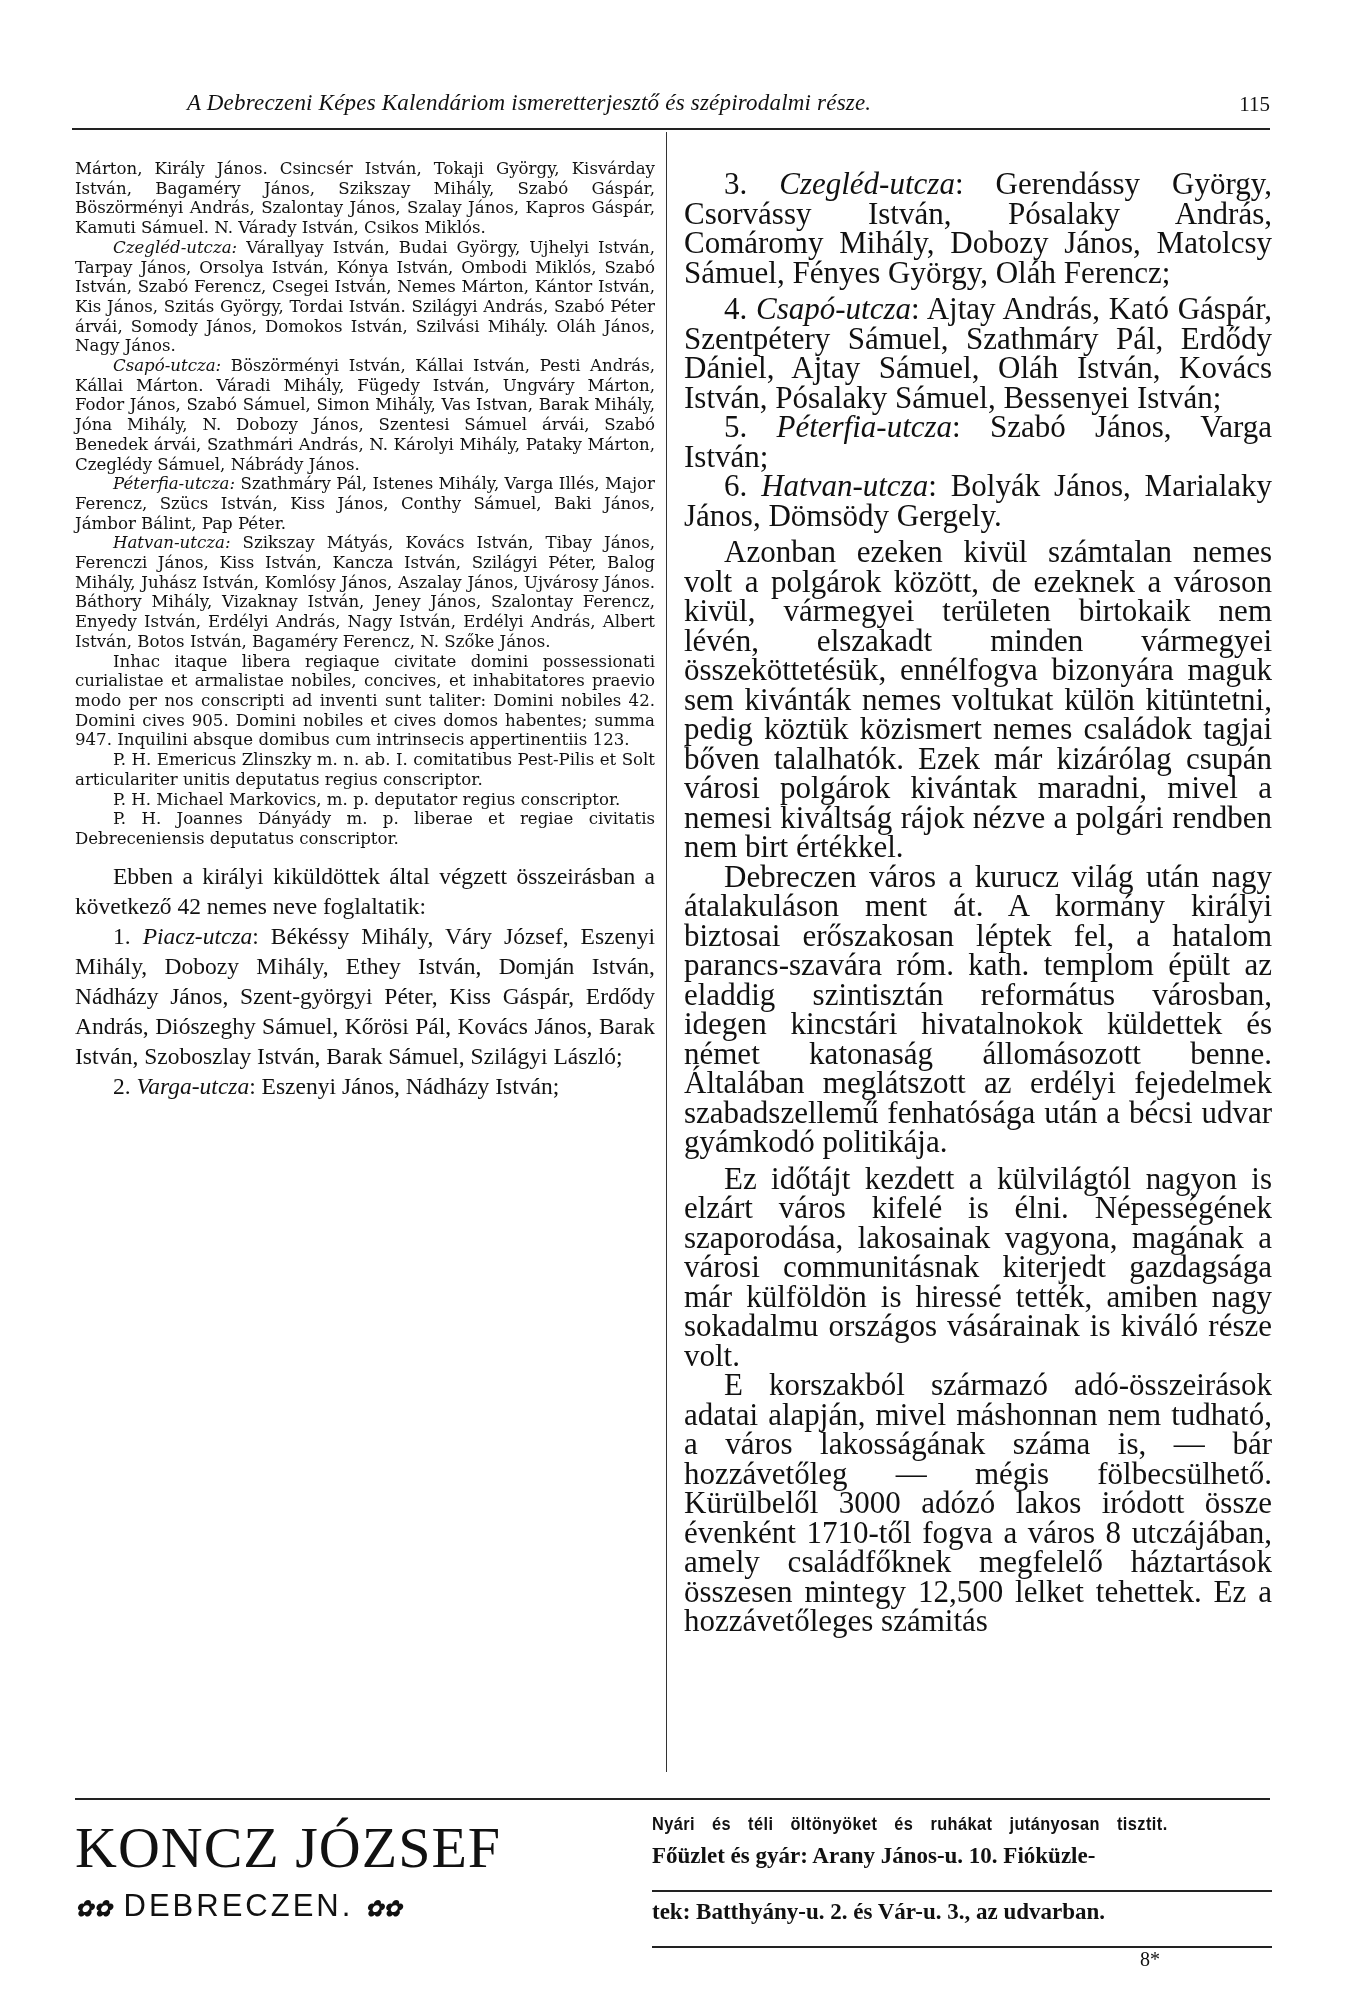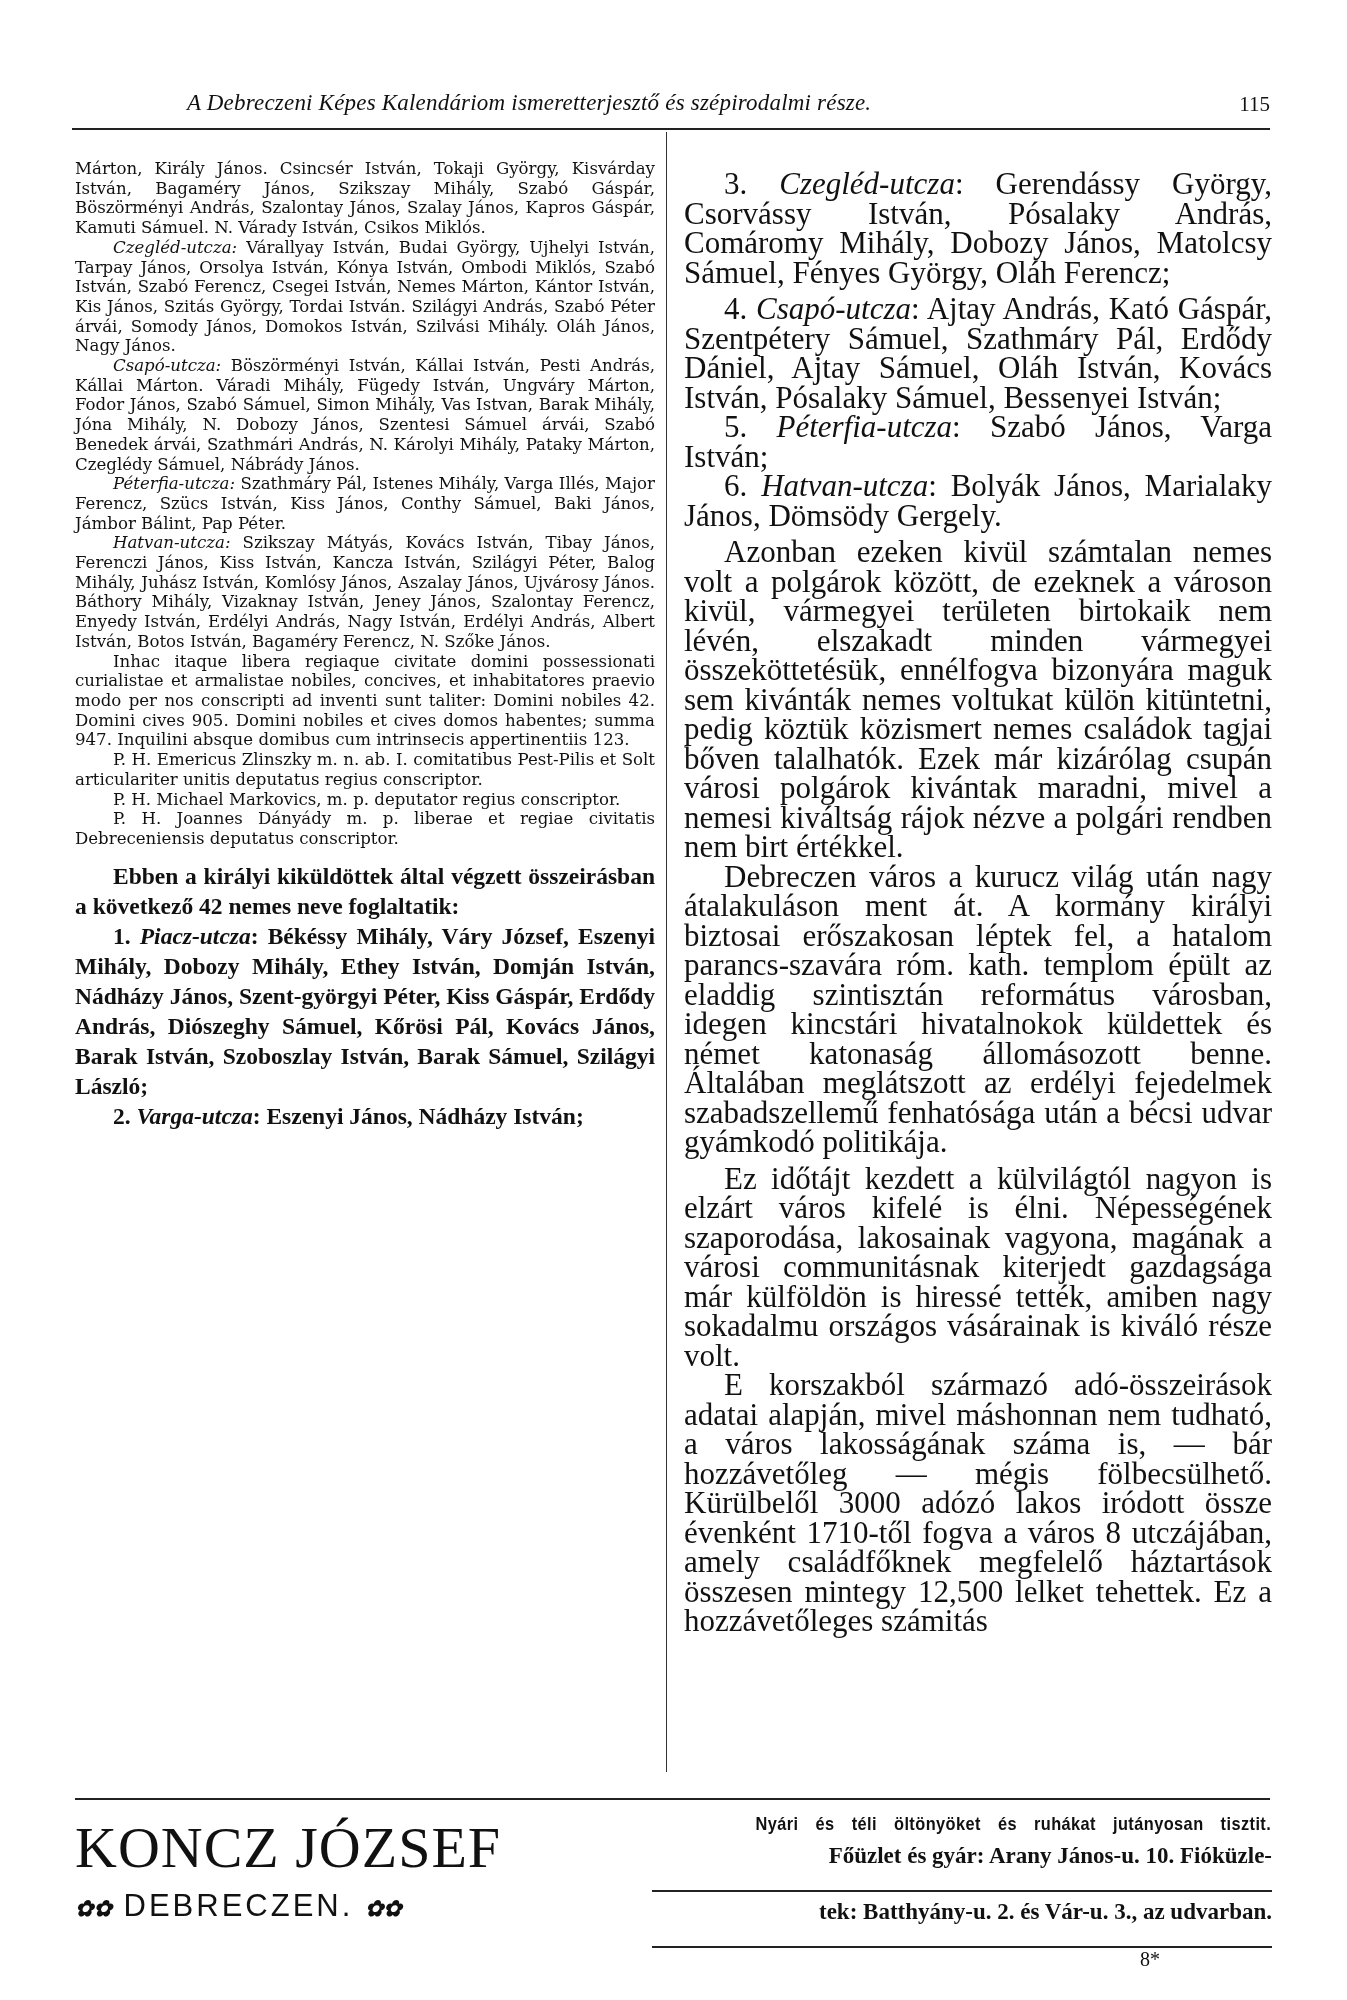"Ebben a királyi kiküldöttek által" .col-left .big { font-weight: bold -> none }
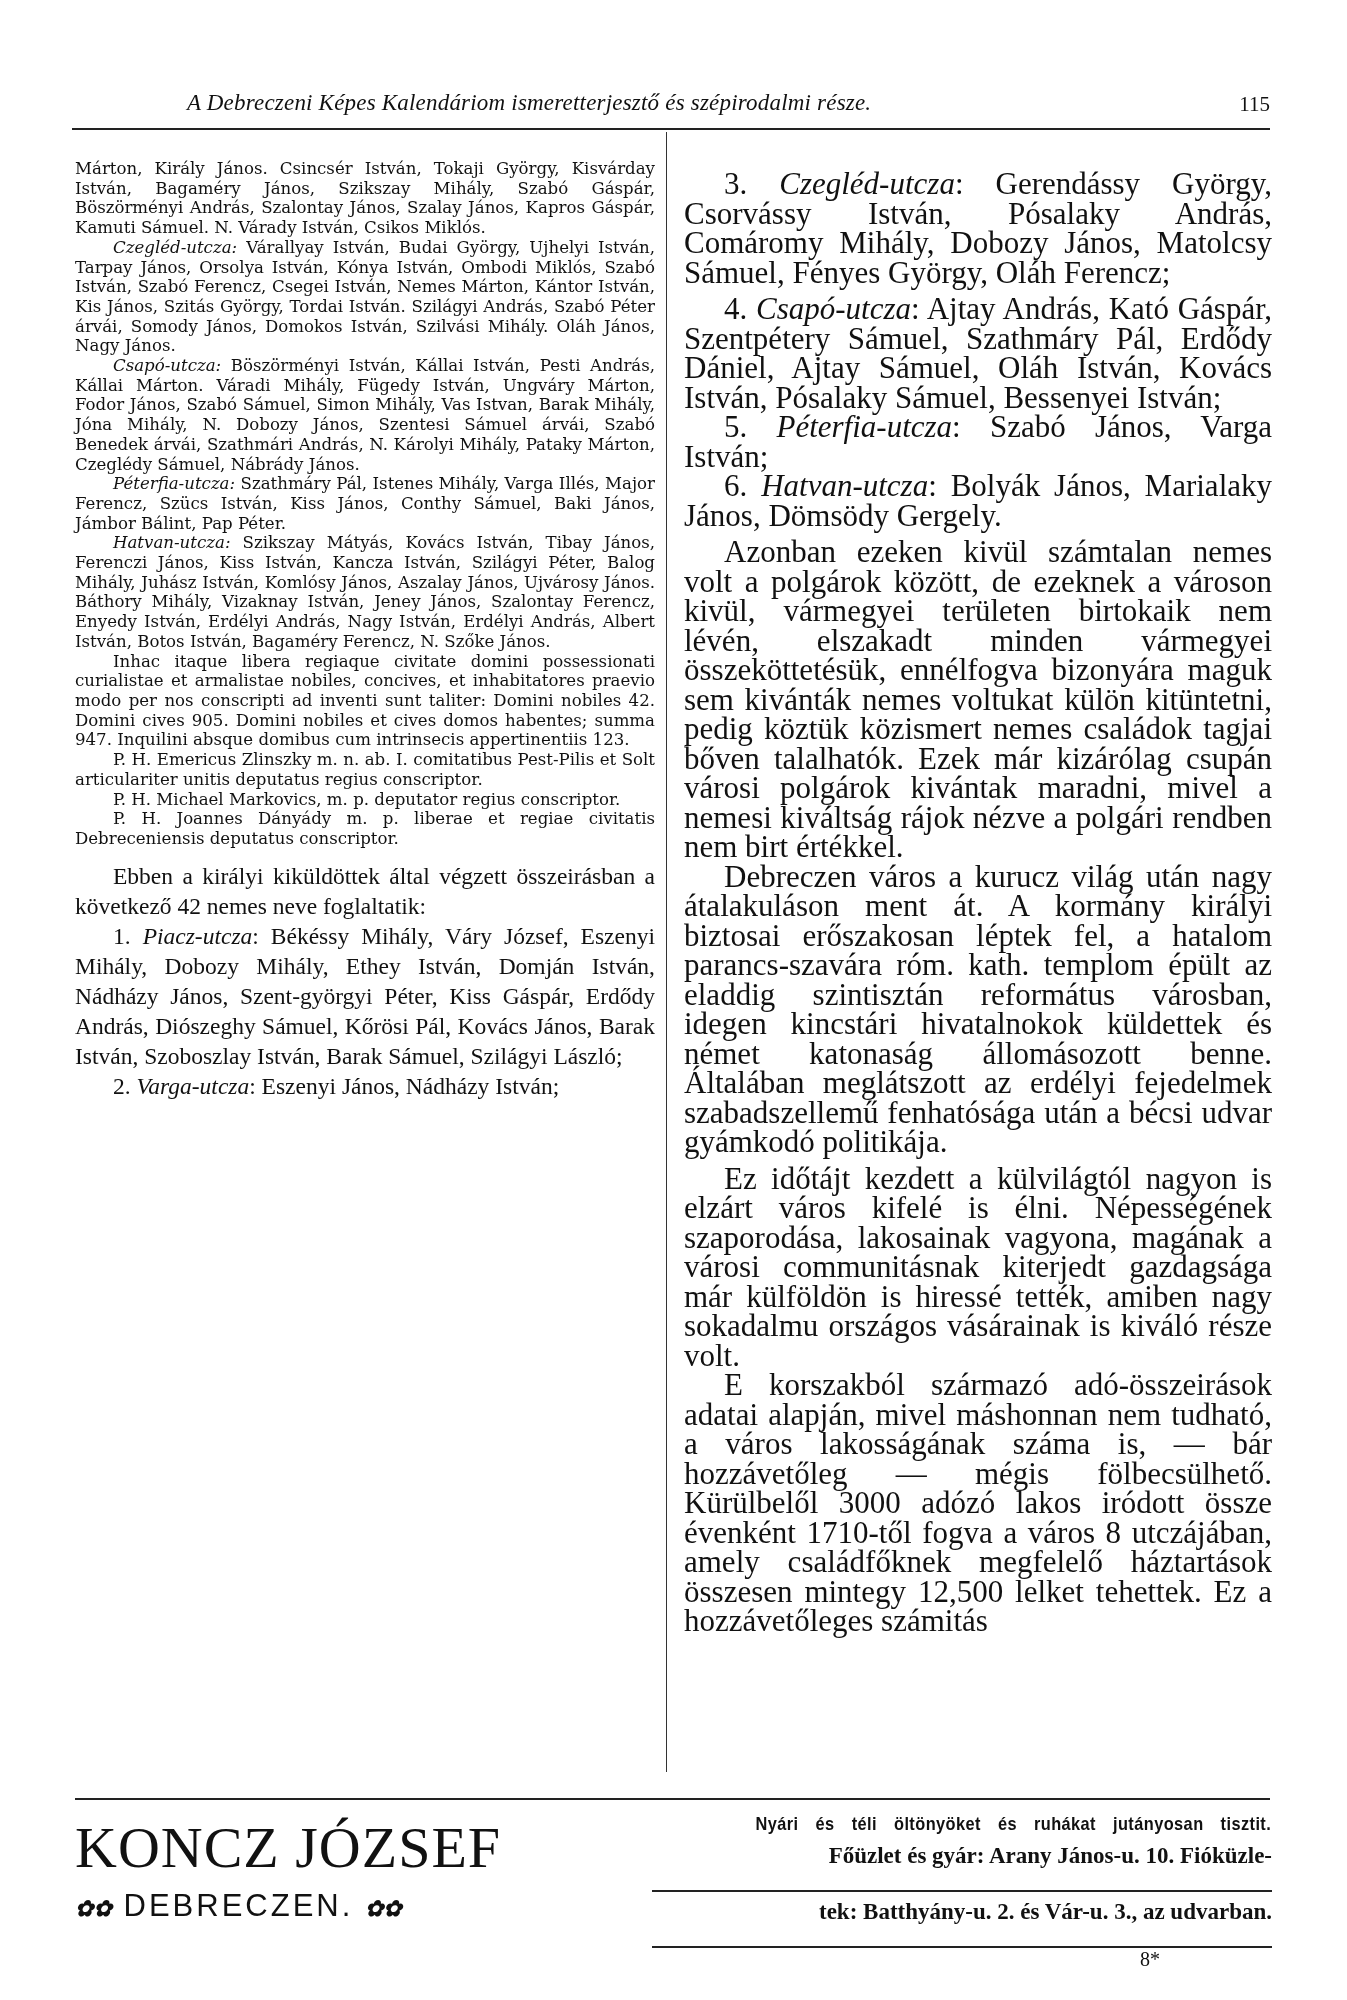"Nyári és téli öltönyöket és" .ad-right { text-align: right -> none }
